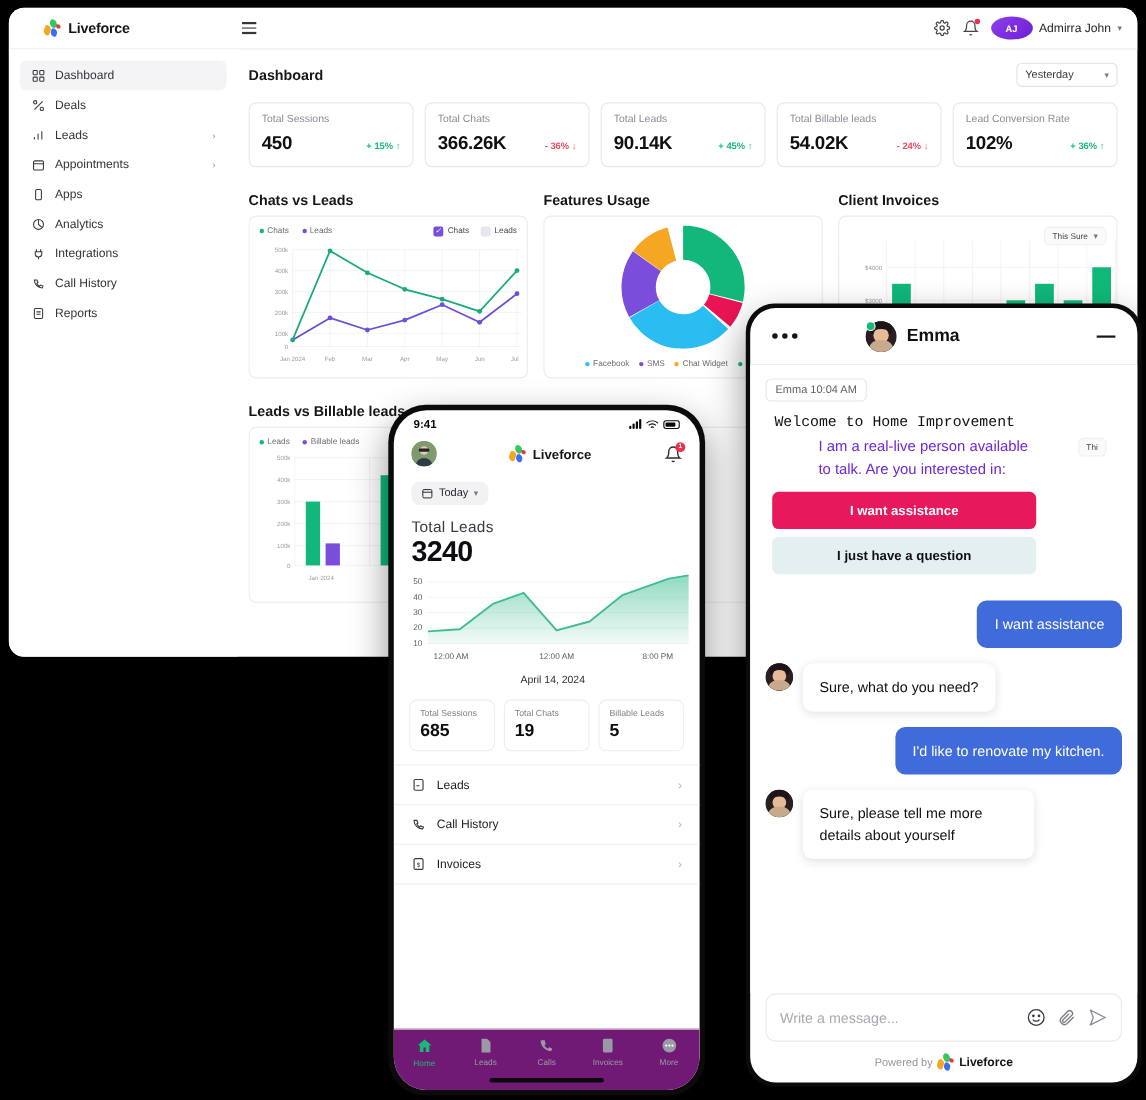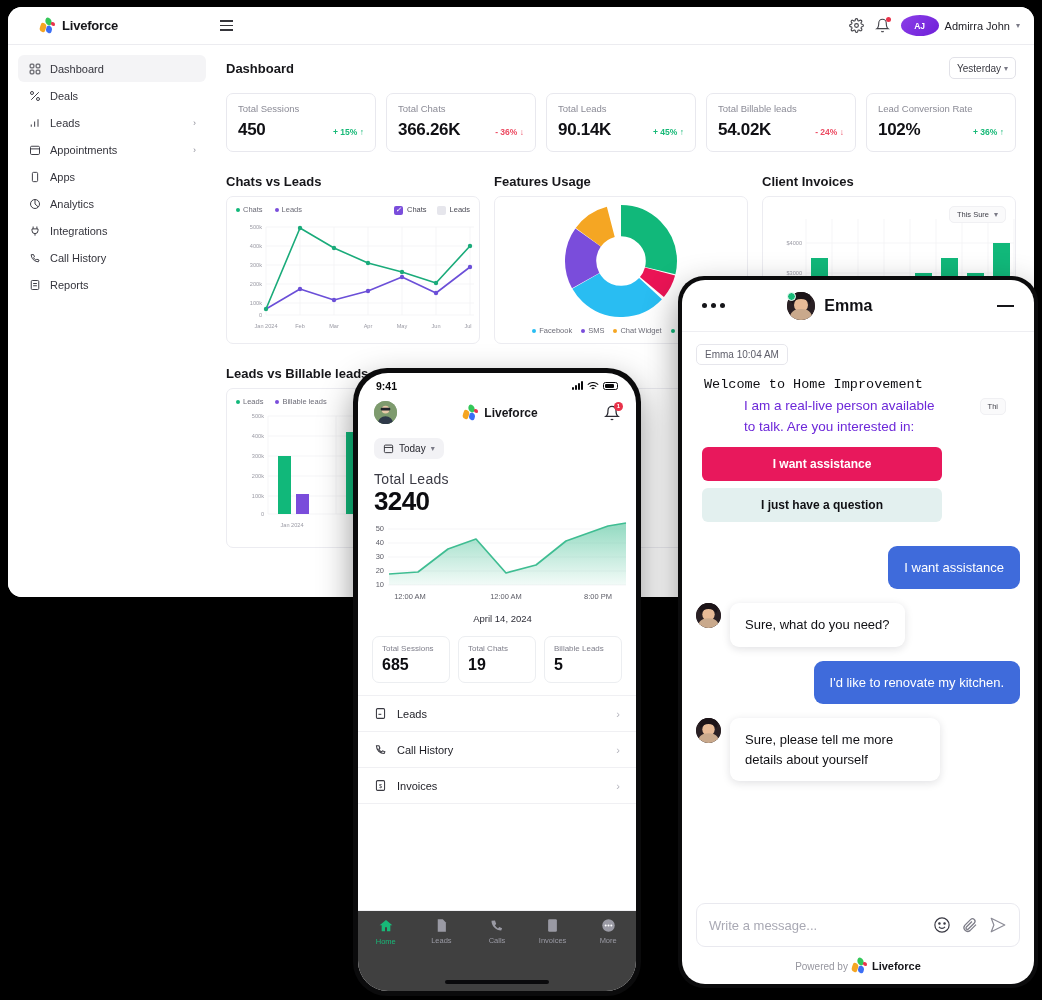"Yesterday" .range-select { width: 67px -> 92px }
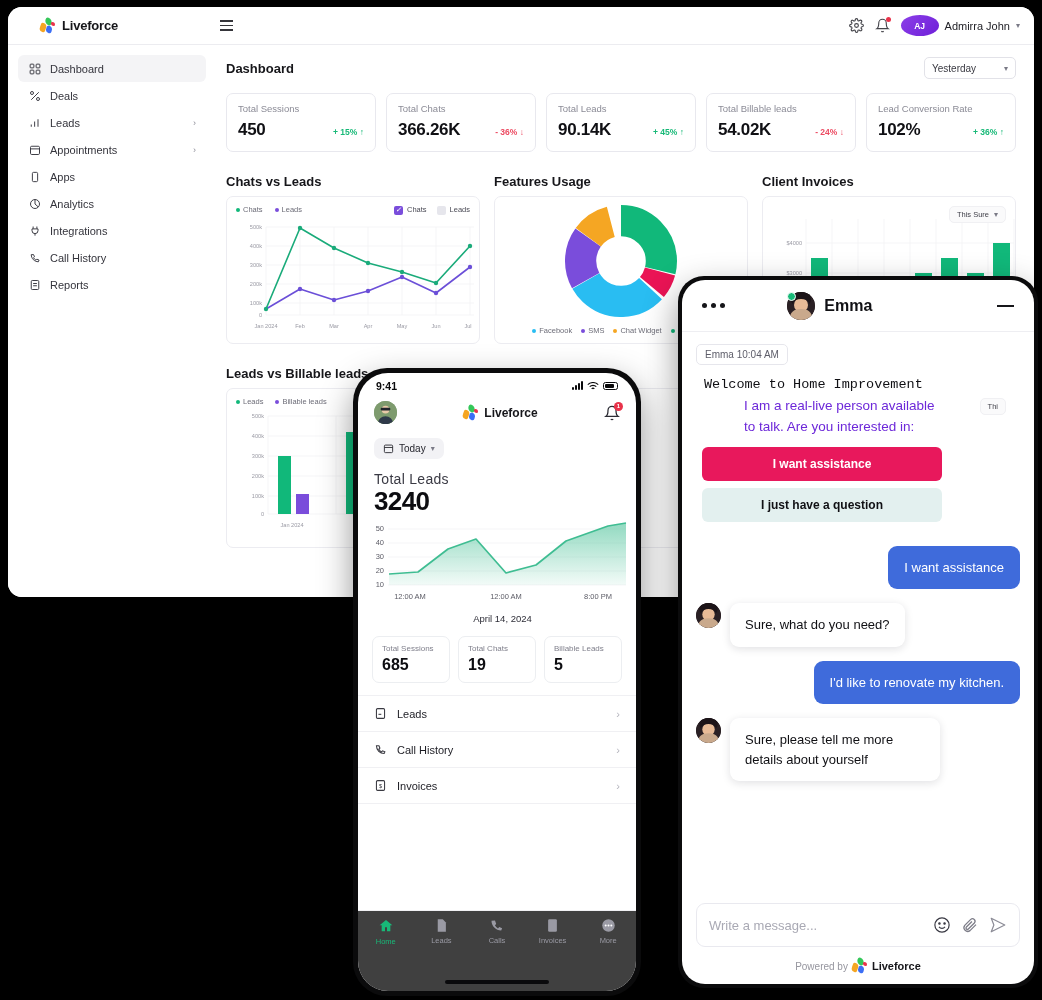"Home" .ph-tabbar { background: #404040 -> #701a75; height: 81px -> 56px }
